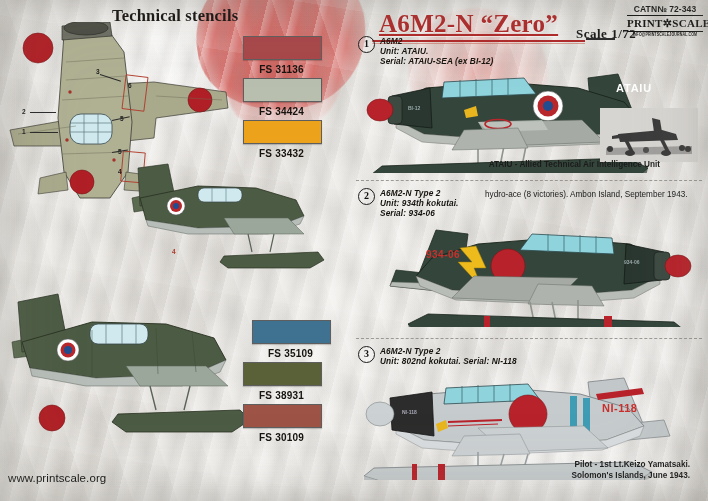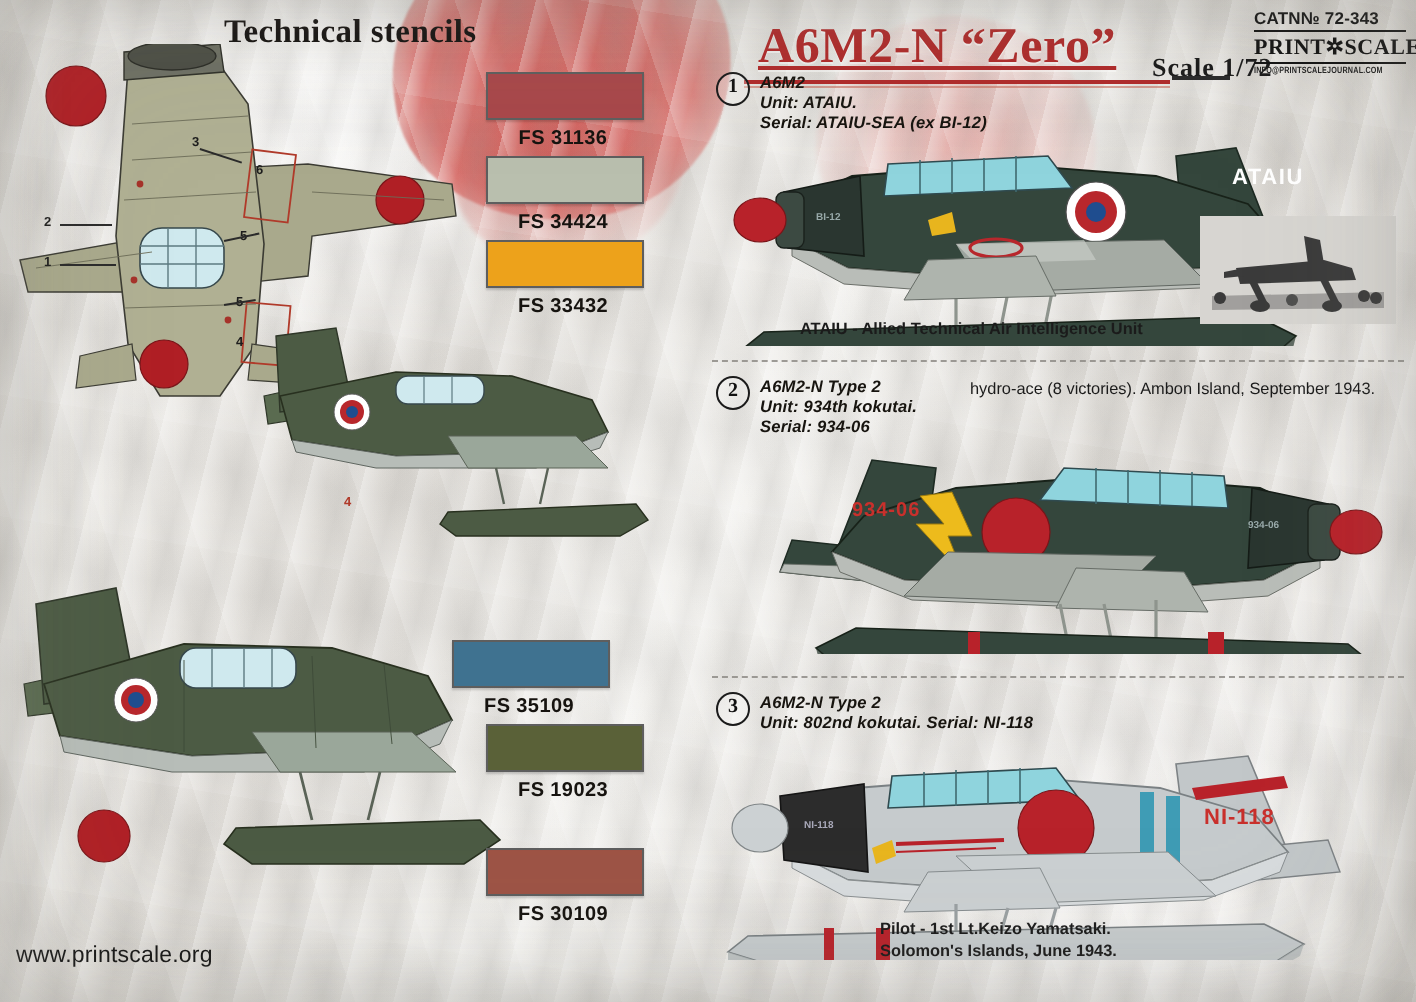"CATN№ 72-343" .catblock { text-align: left -> center }
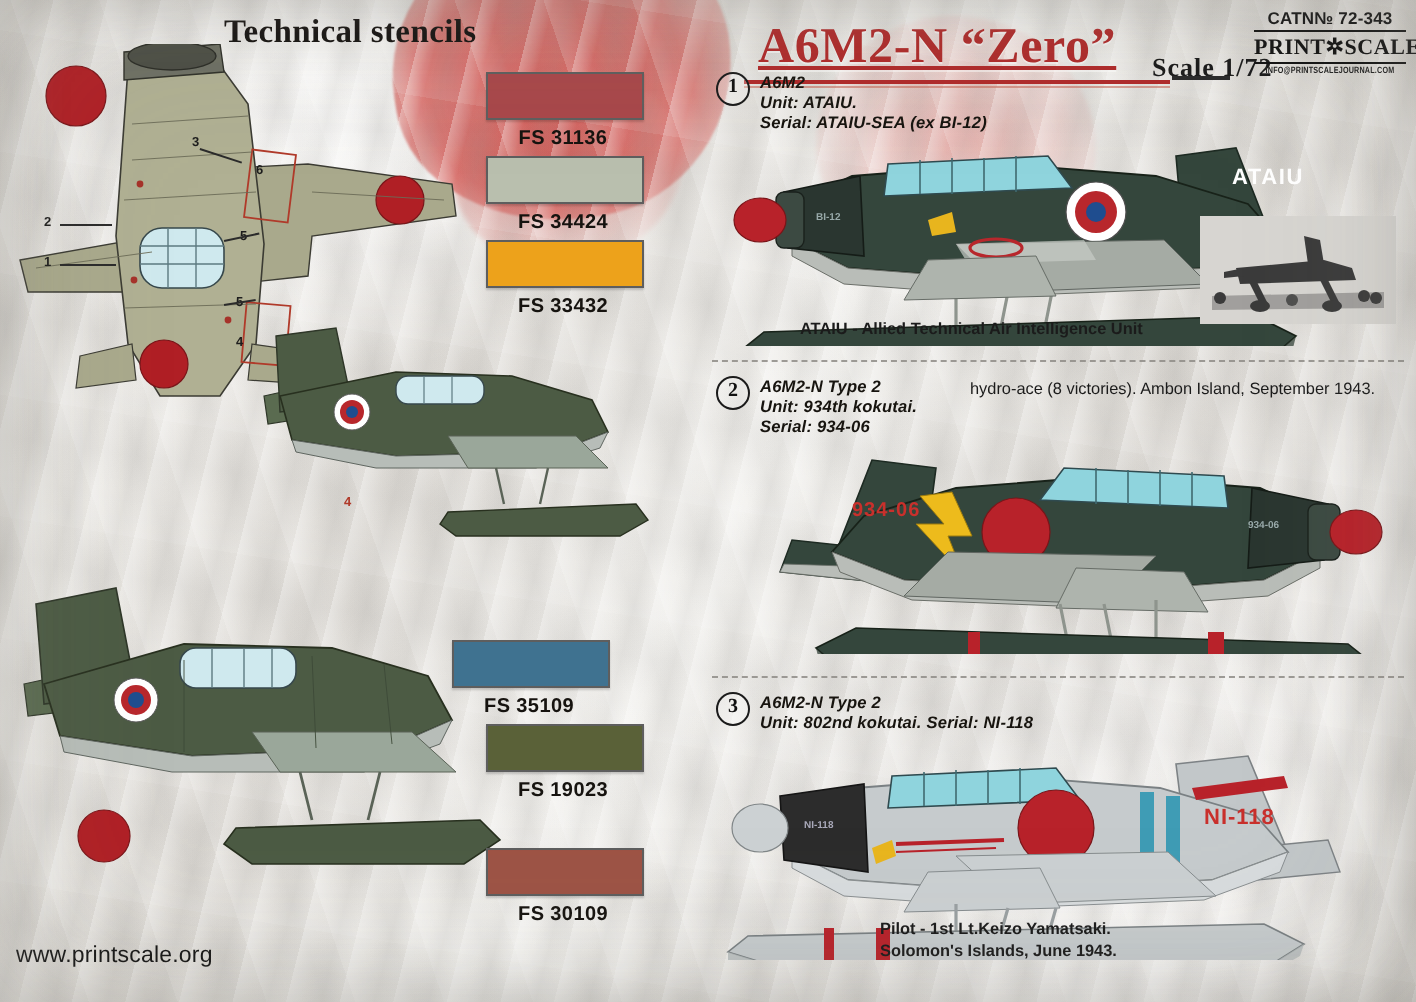"ATAIU - Allied Technical Air" .cap.r { text-align: left -> right }
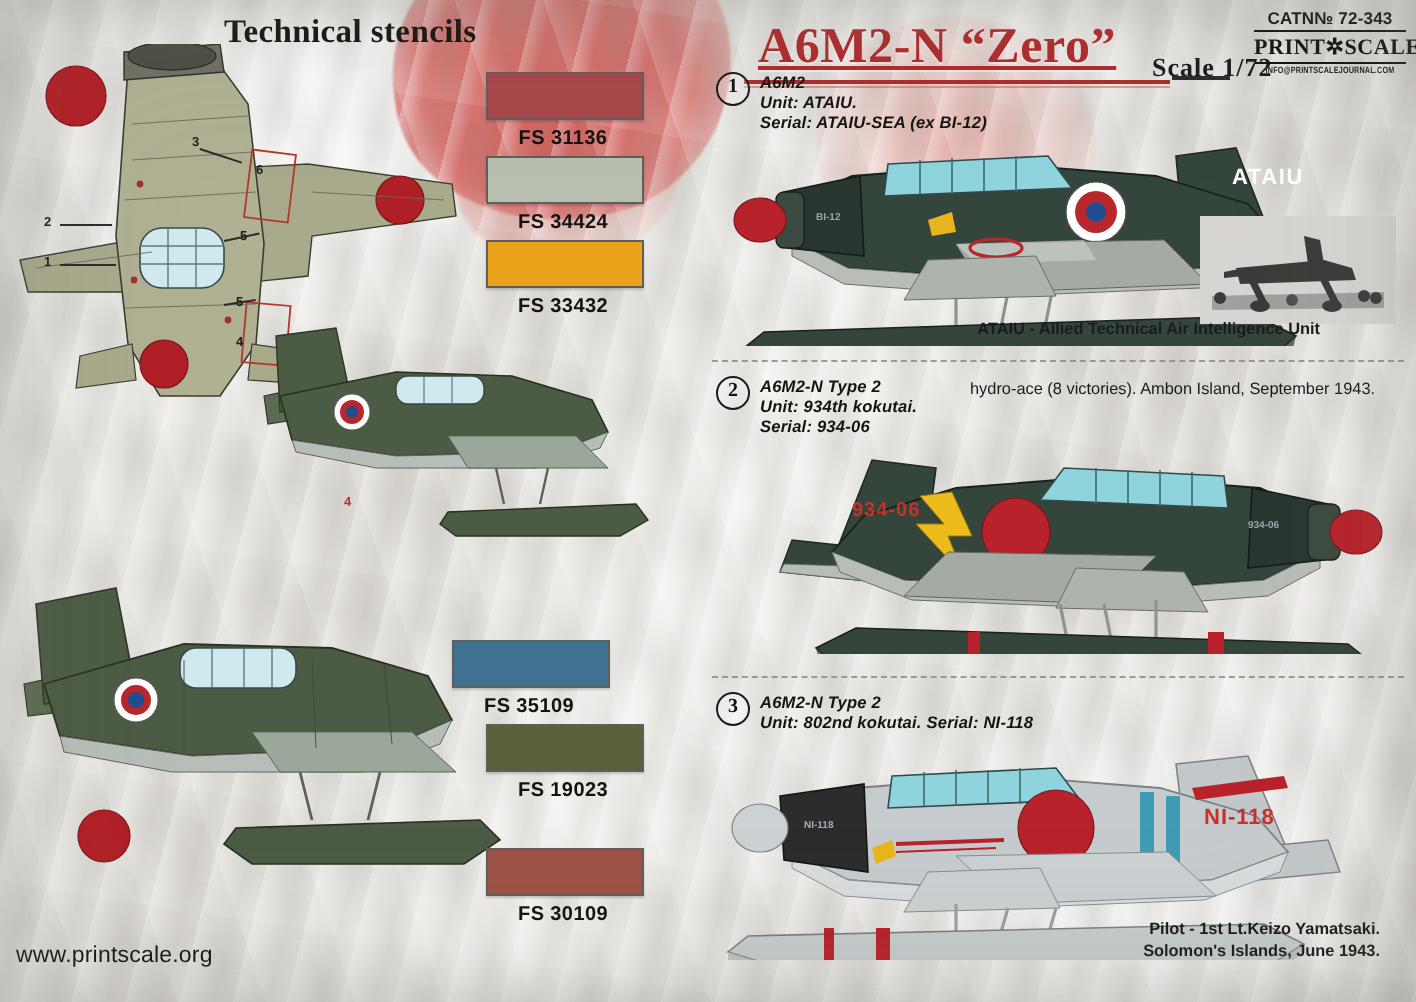"FS 35109" div.sw { left: 226px -> 252px }
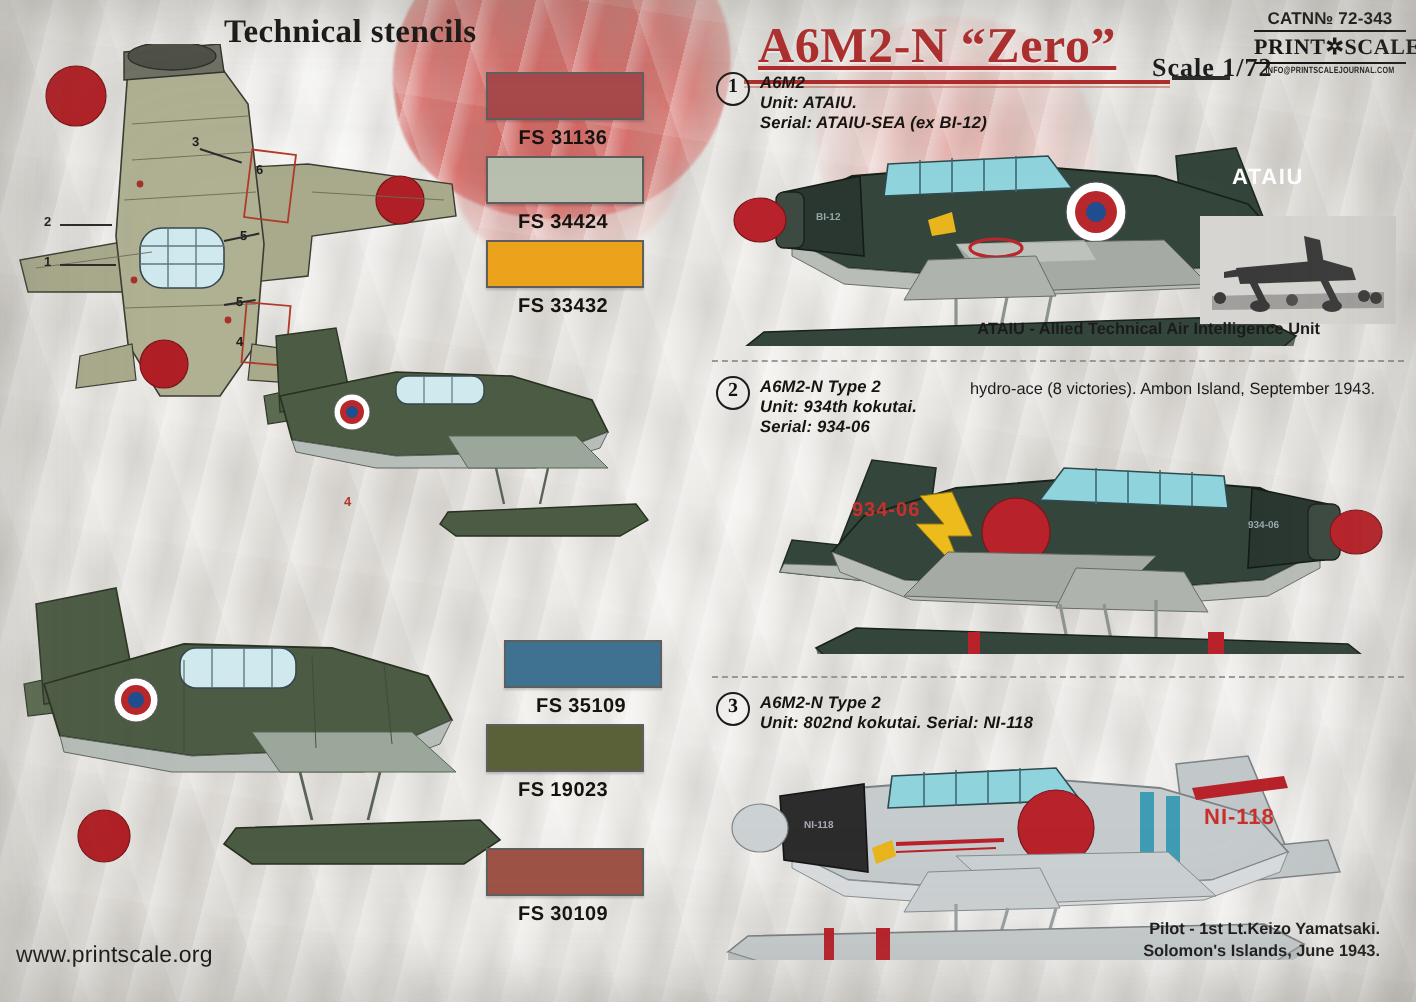"FS 19023" div.lbl { text: 19023 -> 38931 }
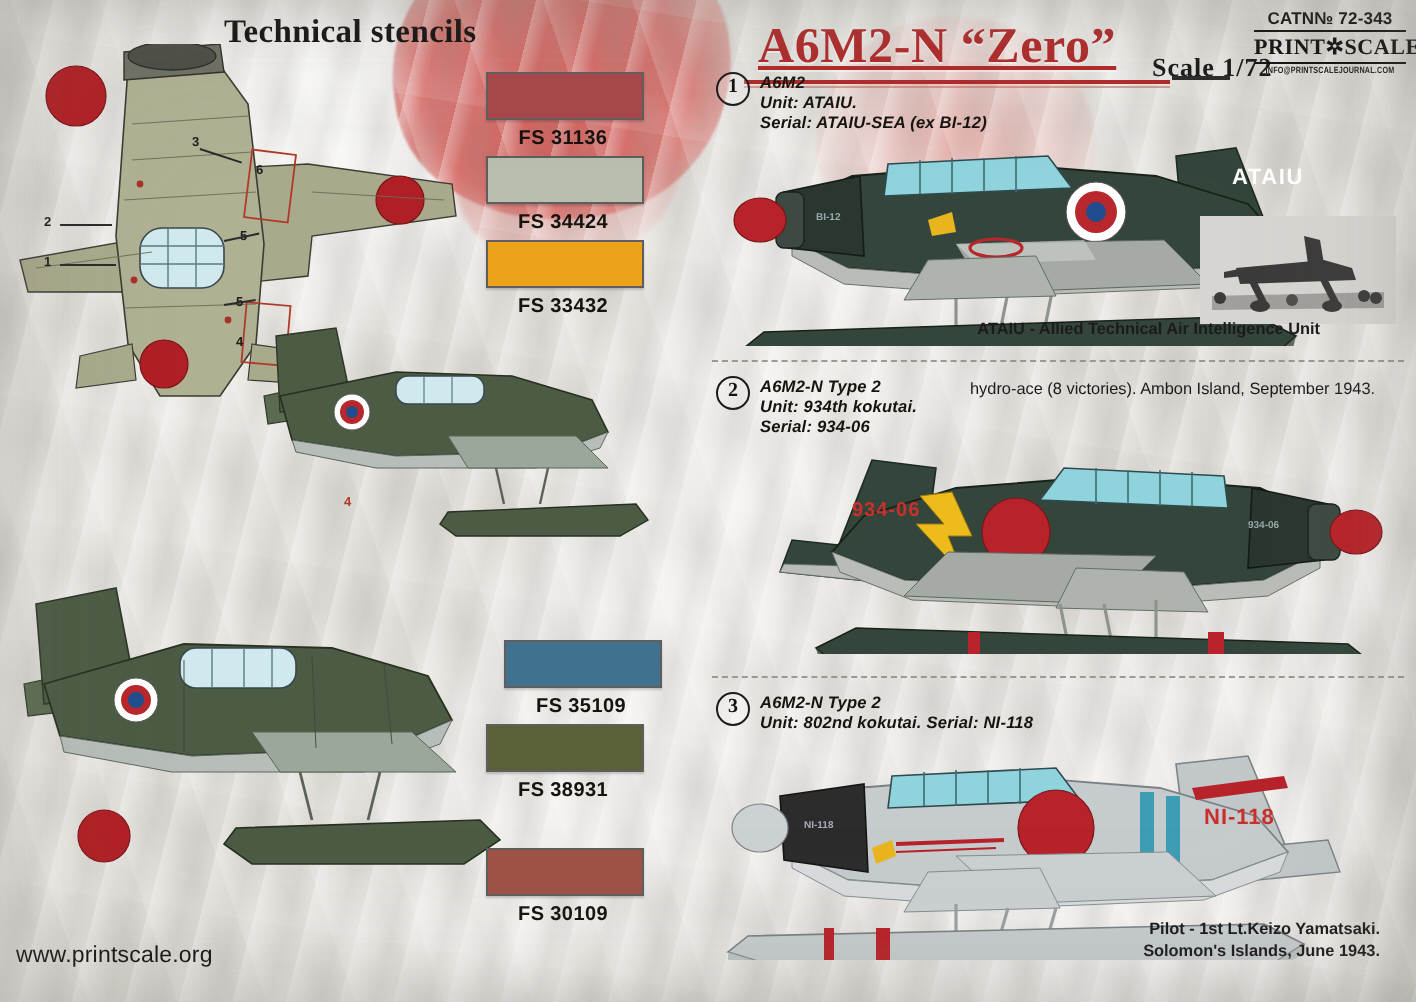"FS 30109" div.sw { top: 424px -> 404px }
